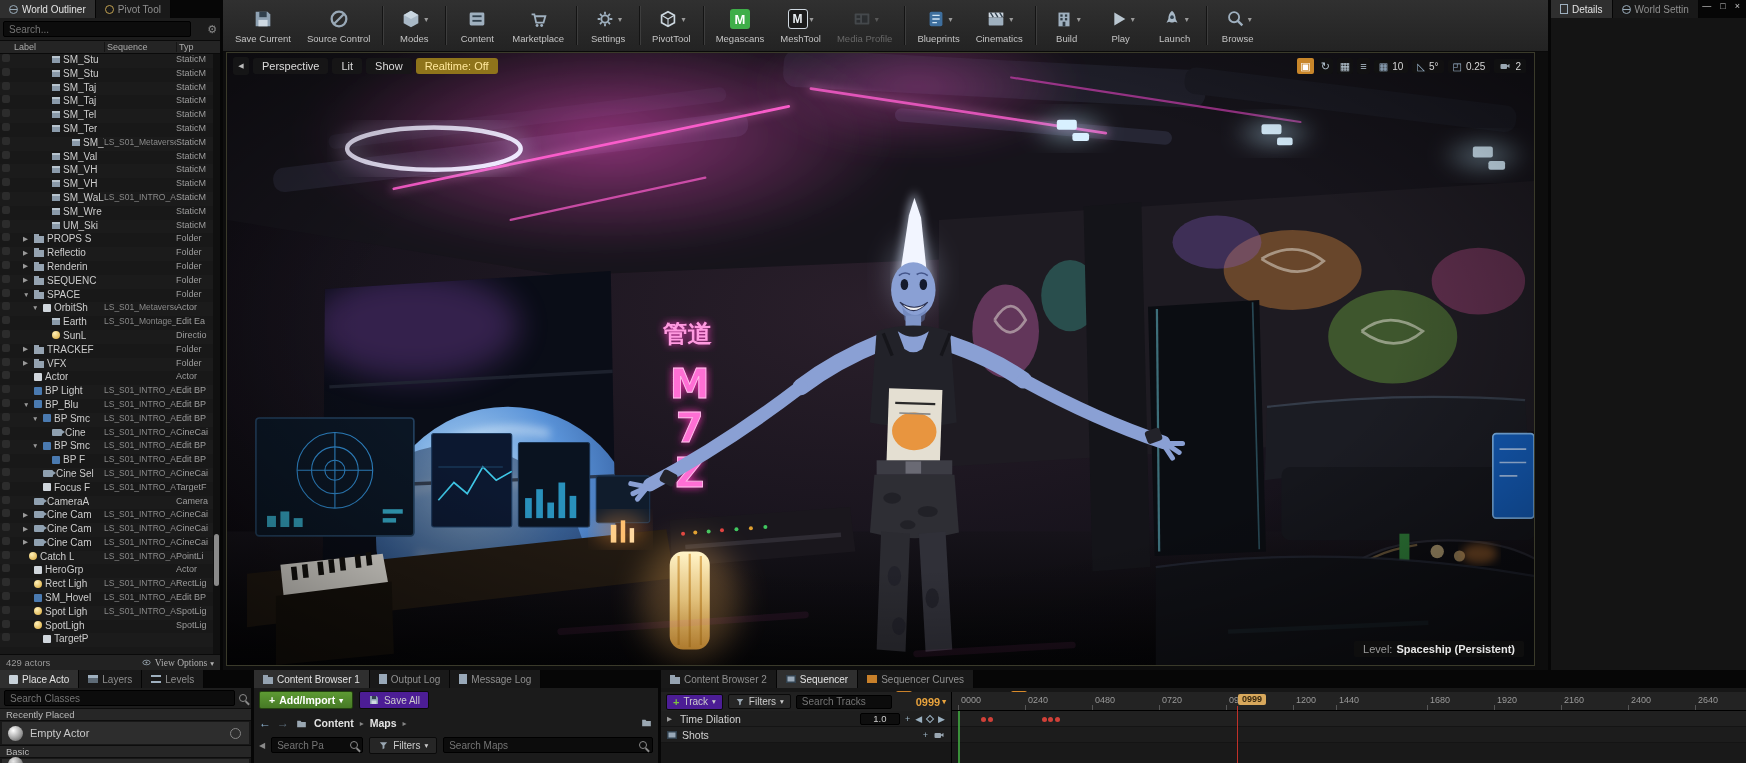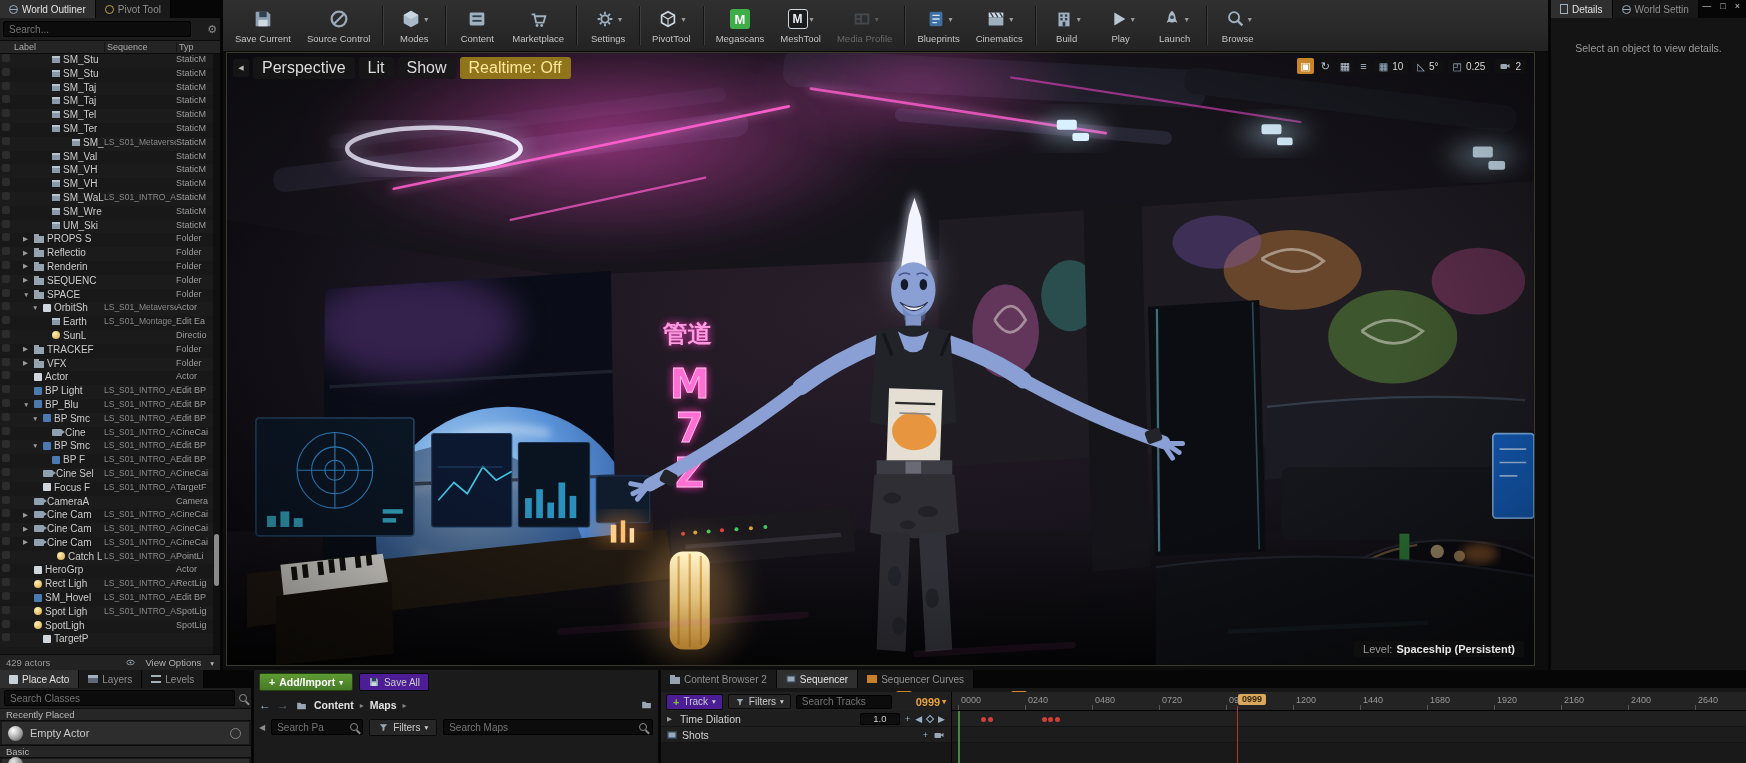"Select an object to view" div { html: <div>Select an object to view details.</div> -> none }
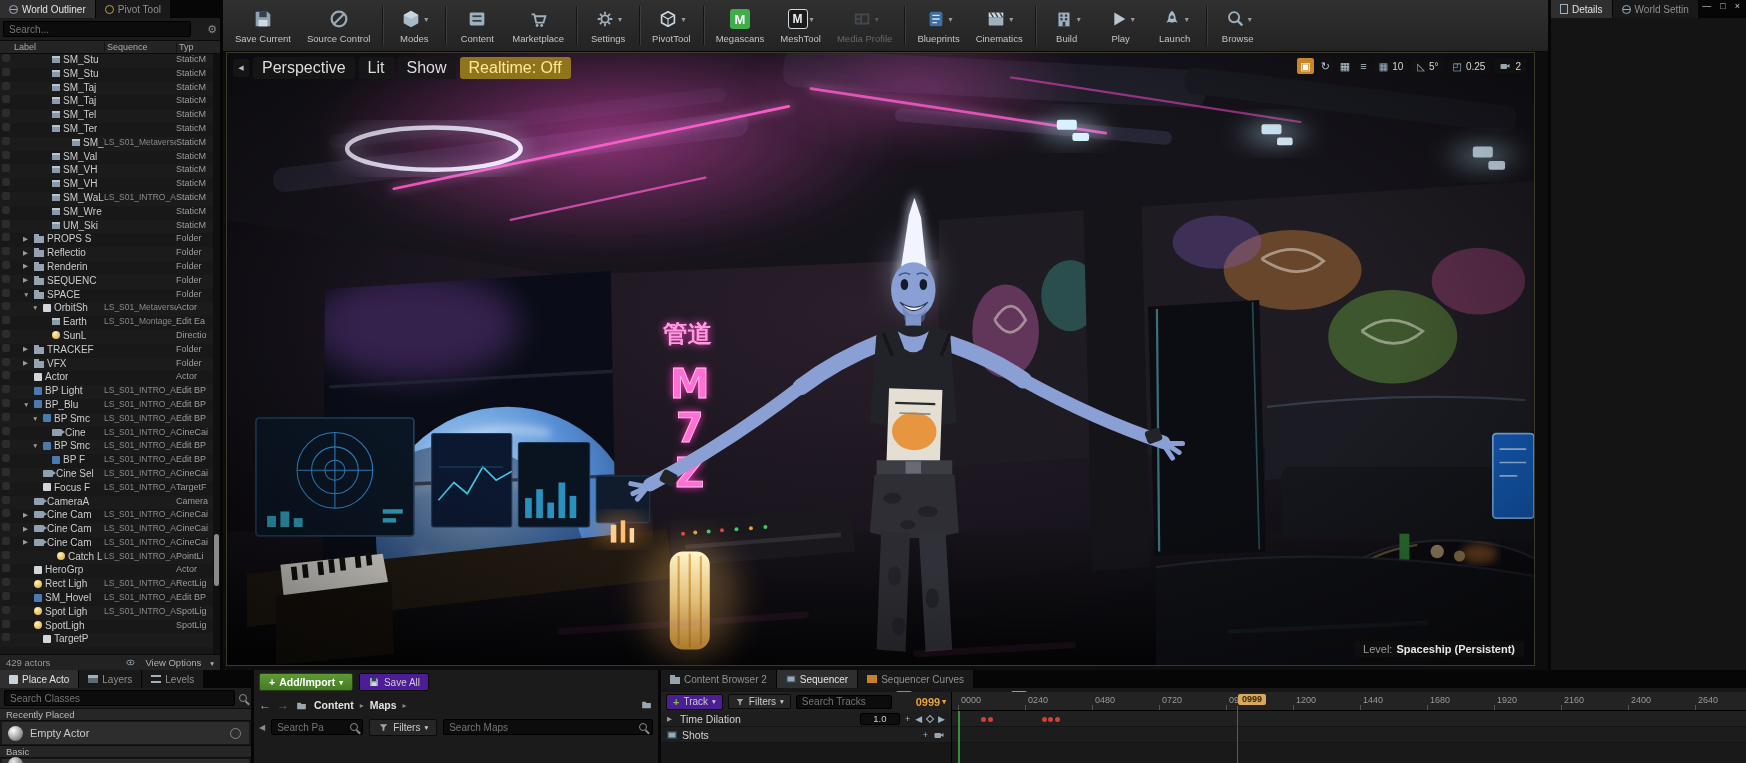"Perspective" .vp-btn { font-size: 16px -> 11px }
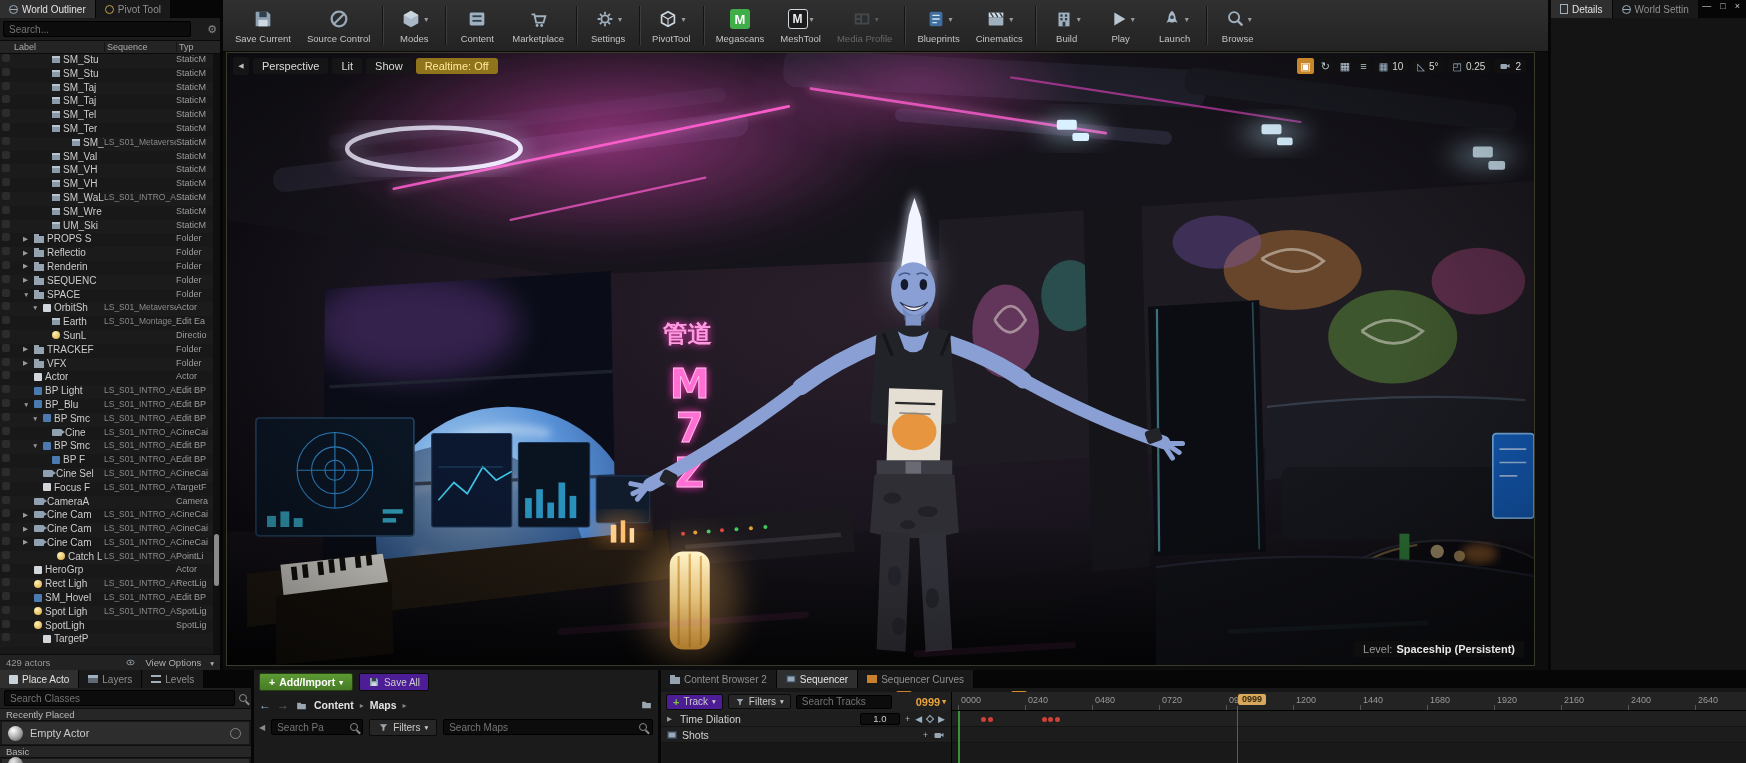"Catch L" span.row-main { padding-left: 36px -> 8px }
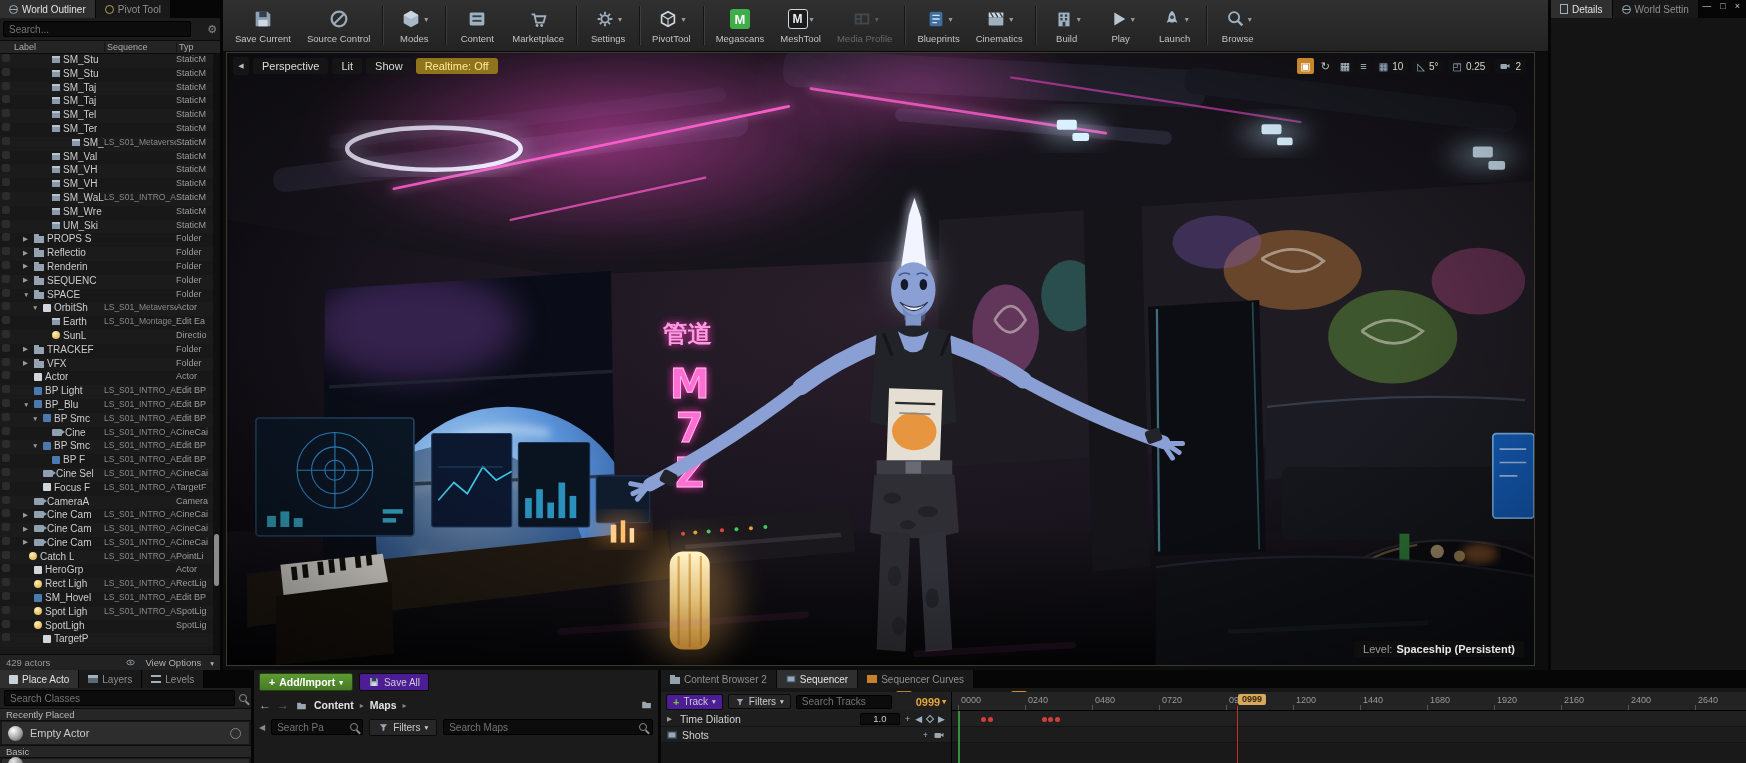"View Options" #out-footer .vo { font-family: none -> Liberation Serif, serif; gap: 9px -> 3px }
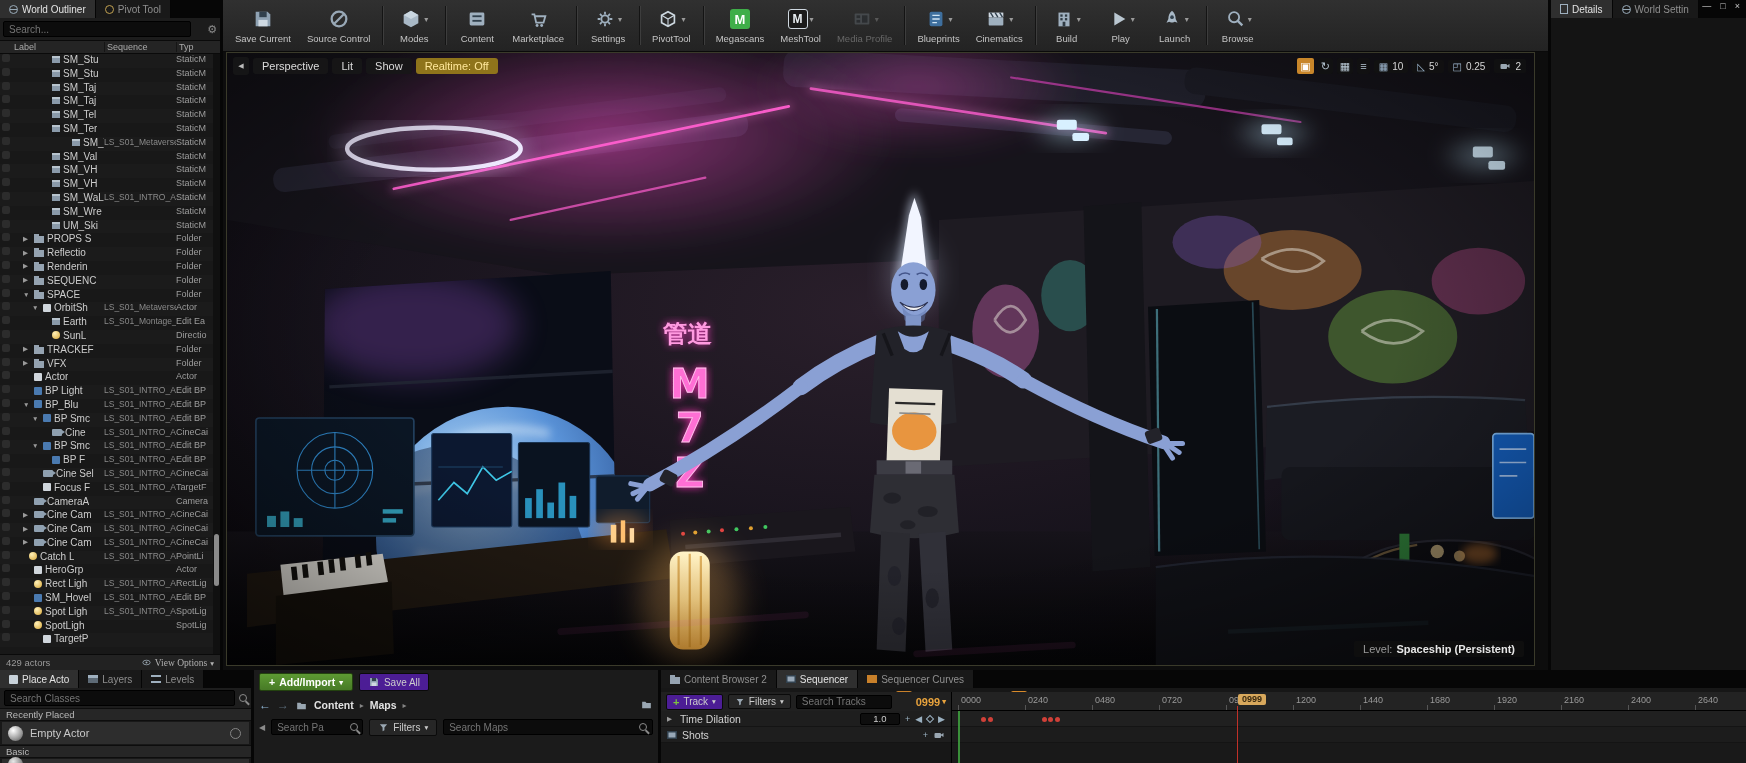"Content Browser 1" div.tabstrip { html: none -> <div> <div> <span></span> <span>Content Browser 1</span> </div> <div> <span></span> <span>Output Log</span> </div> <div> <span></span> <span>Message Log</span> </div> </div> }
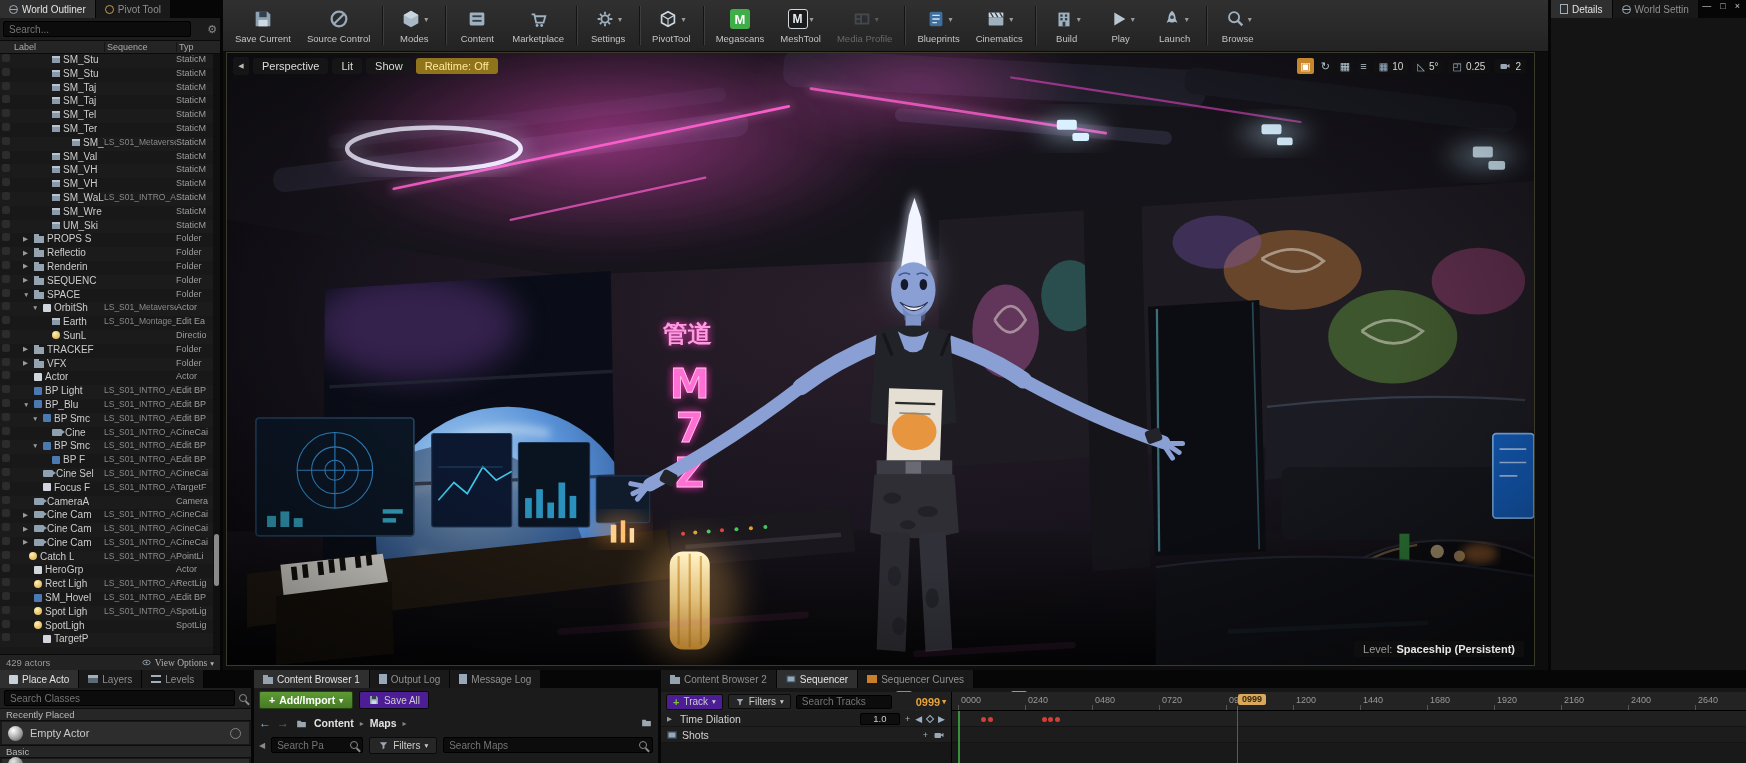"1440" span.tick { left: 408px -> 384px }
